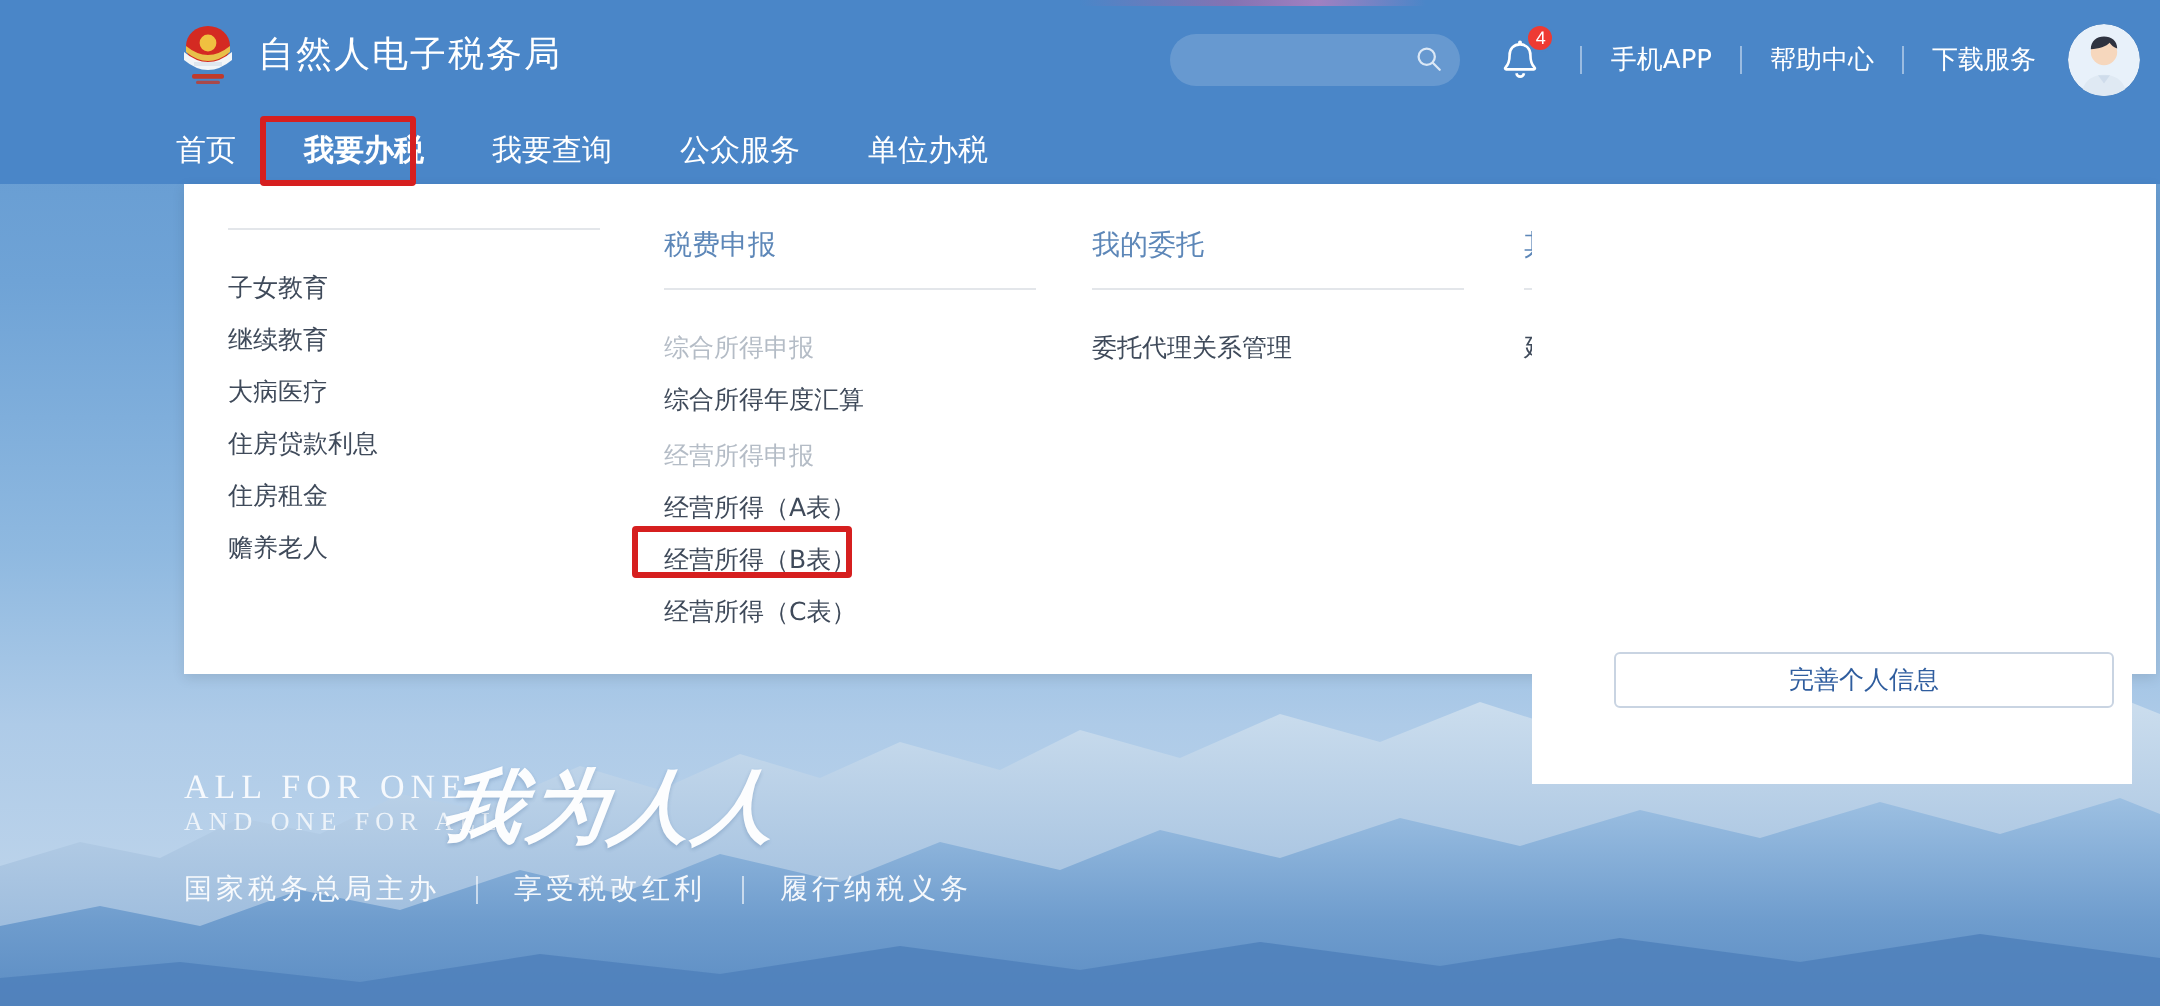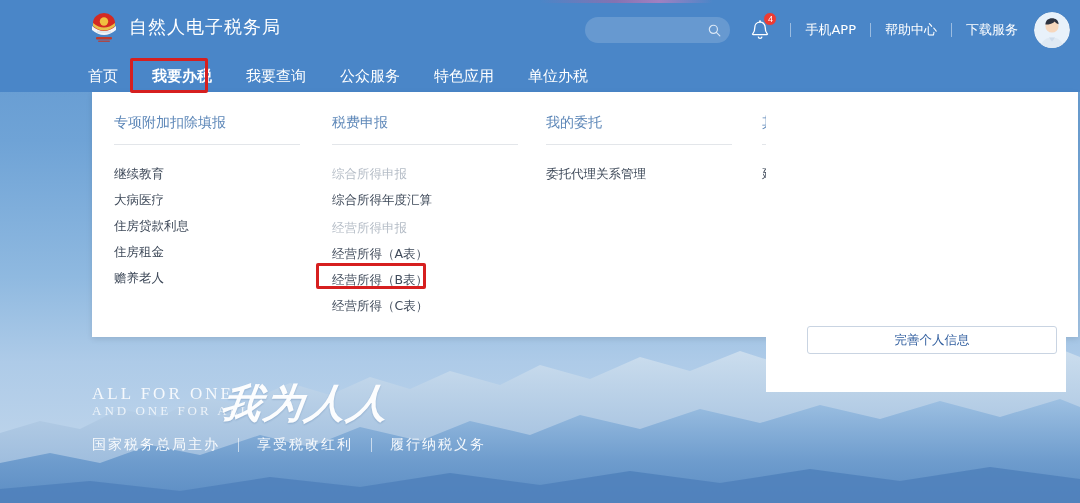"特色应用" div.nav-item { html: <div>特色应用</div> -> none }
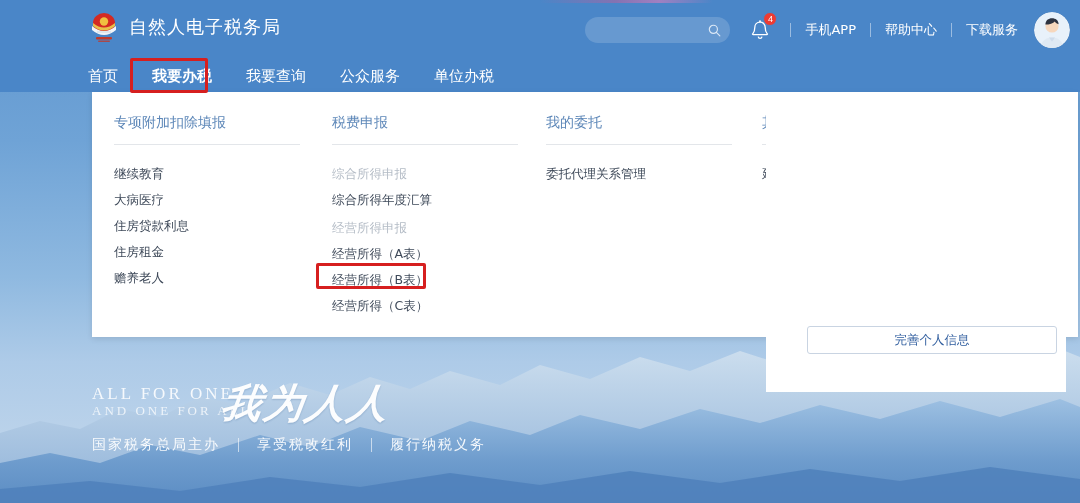"专项附加扣除填报" div.dd-head { html: <div>专项附加扣除填报</div> -> none }
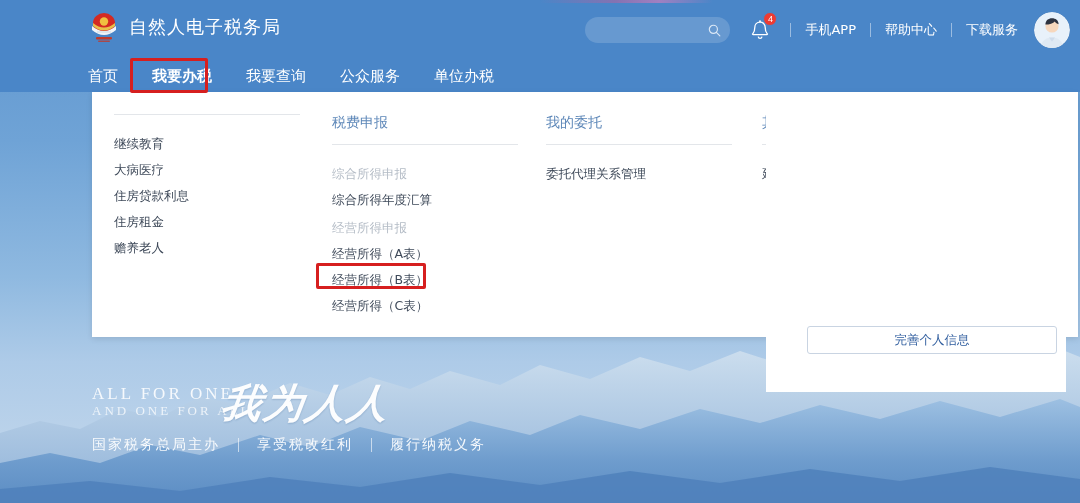"子女教育" div.dd-item { html: none -> <div>子女教育</div> }
